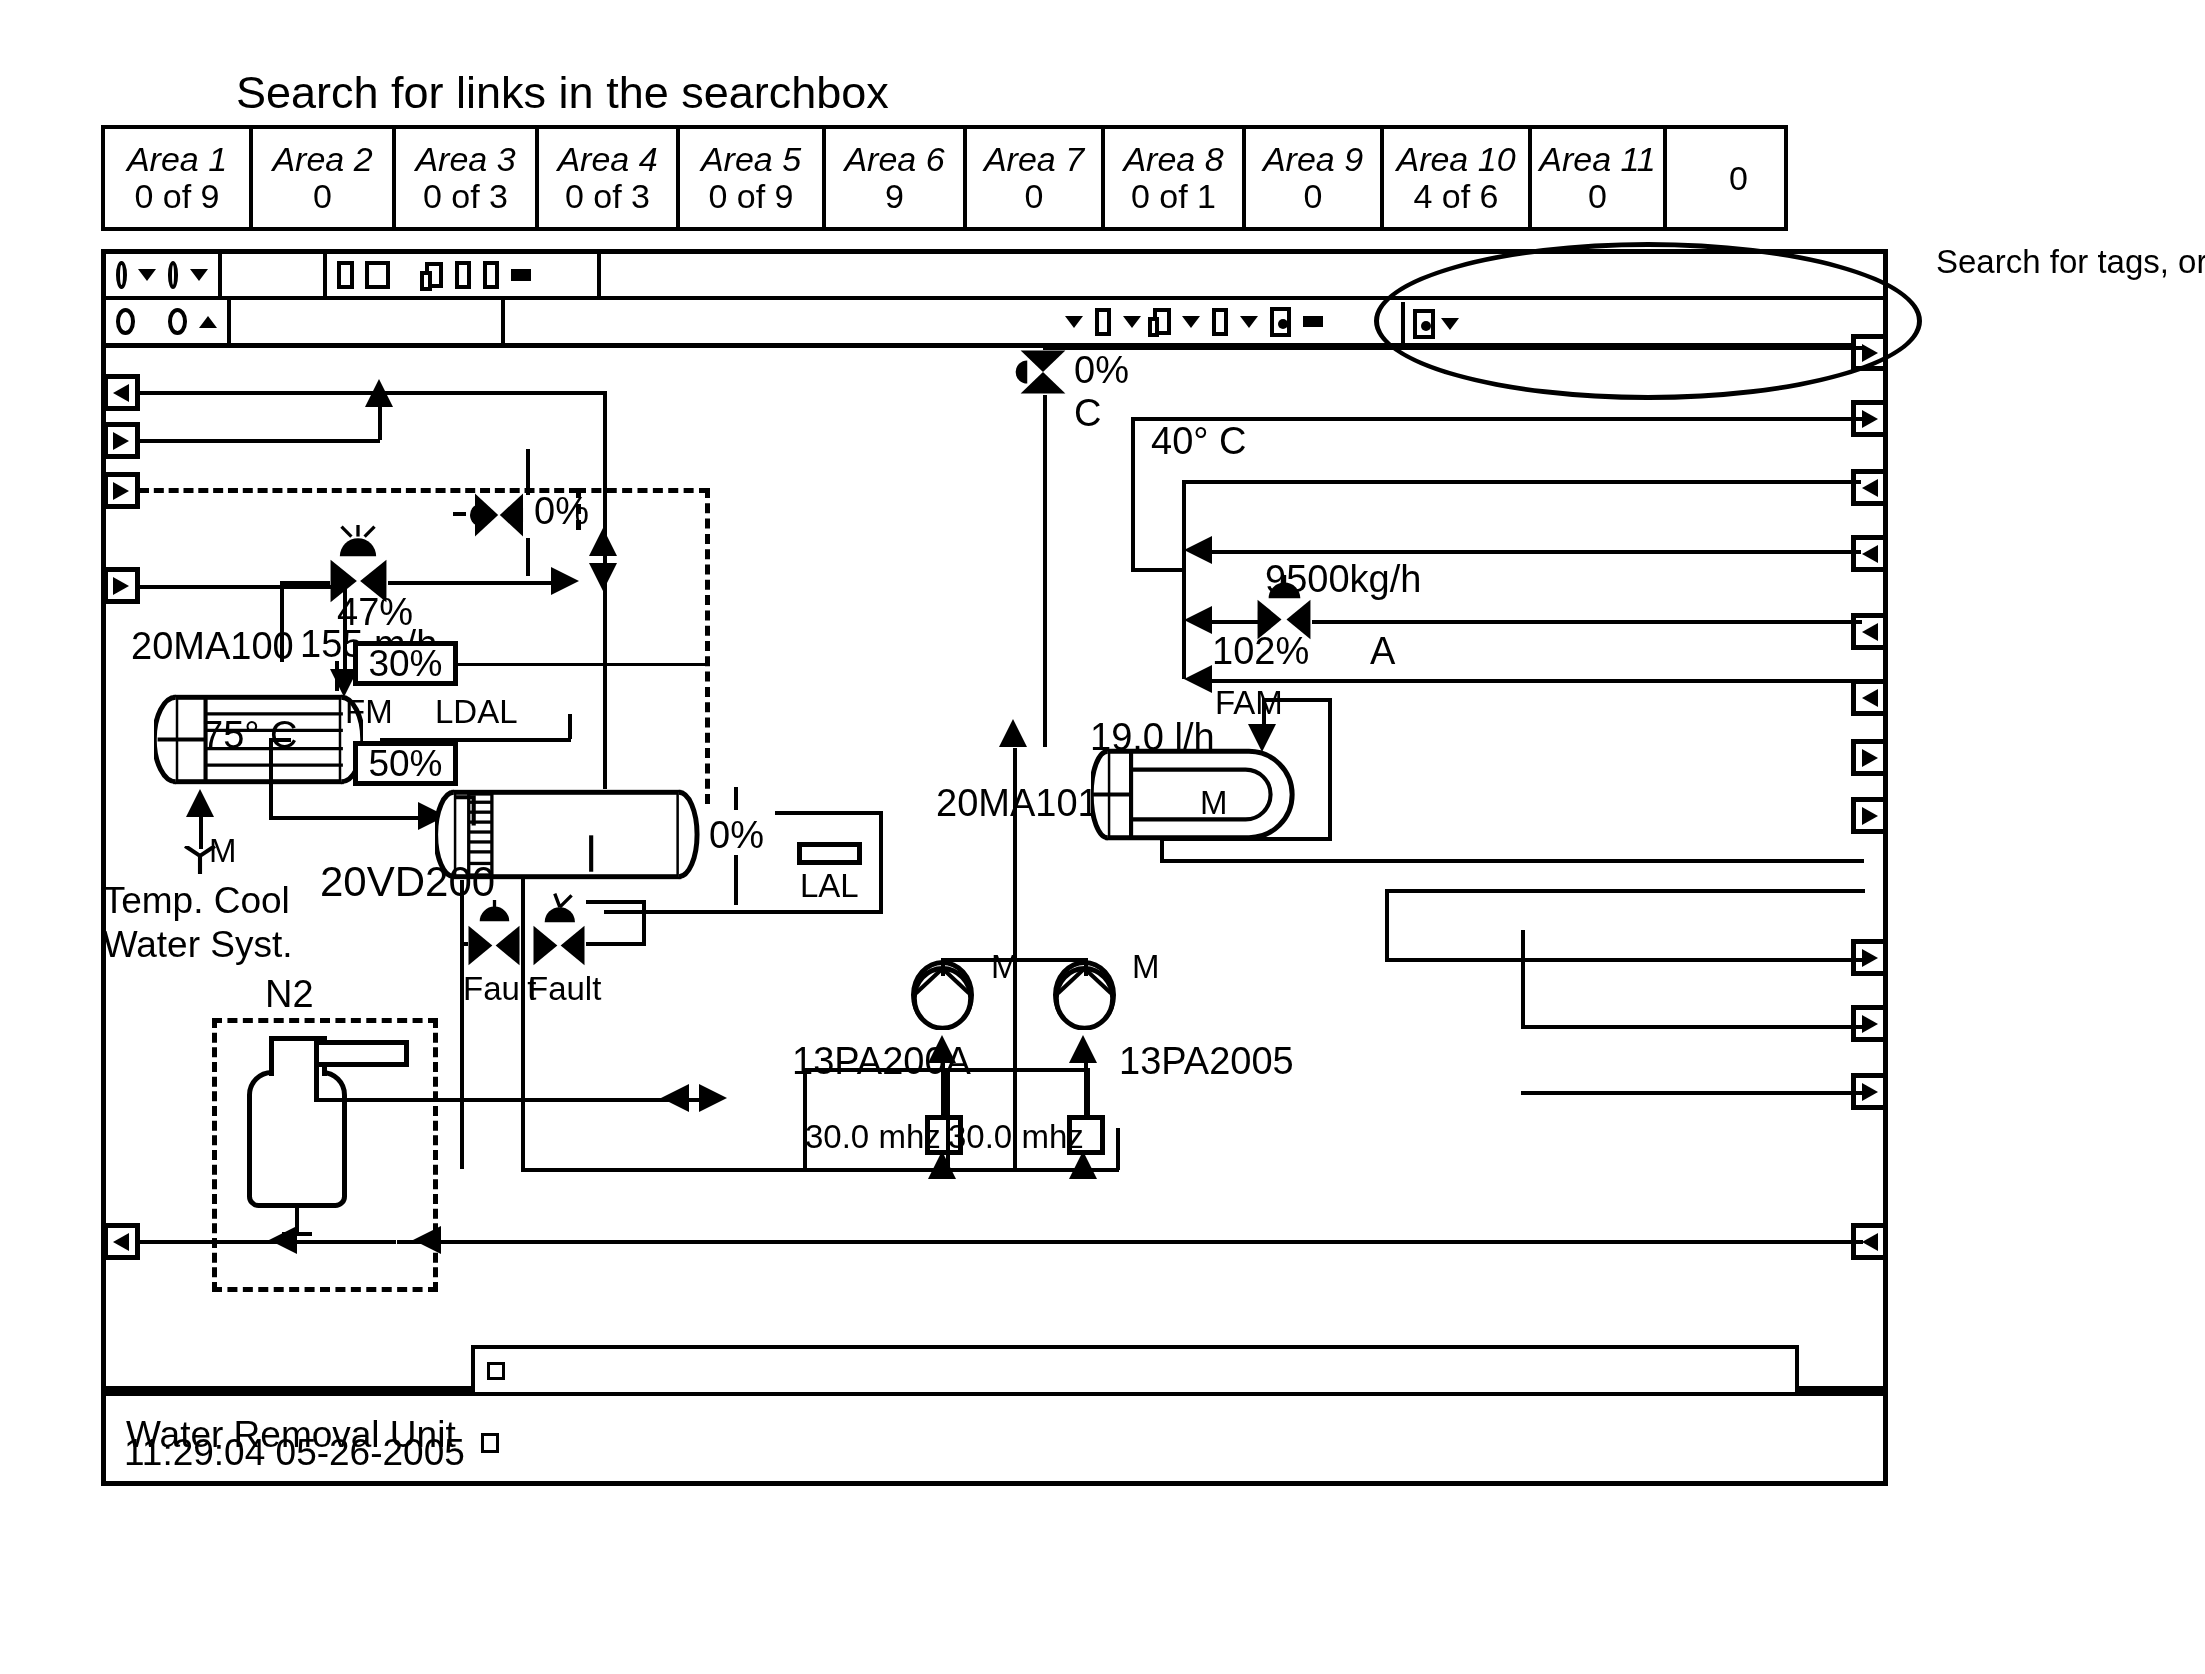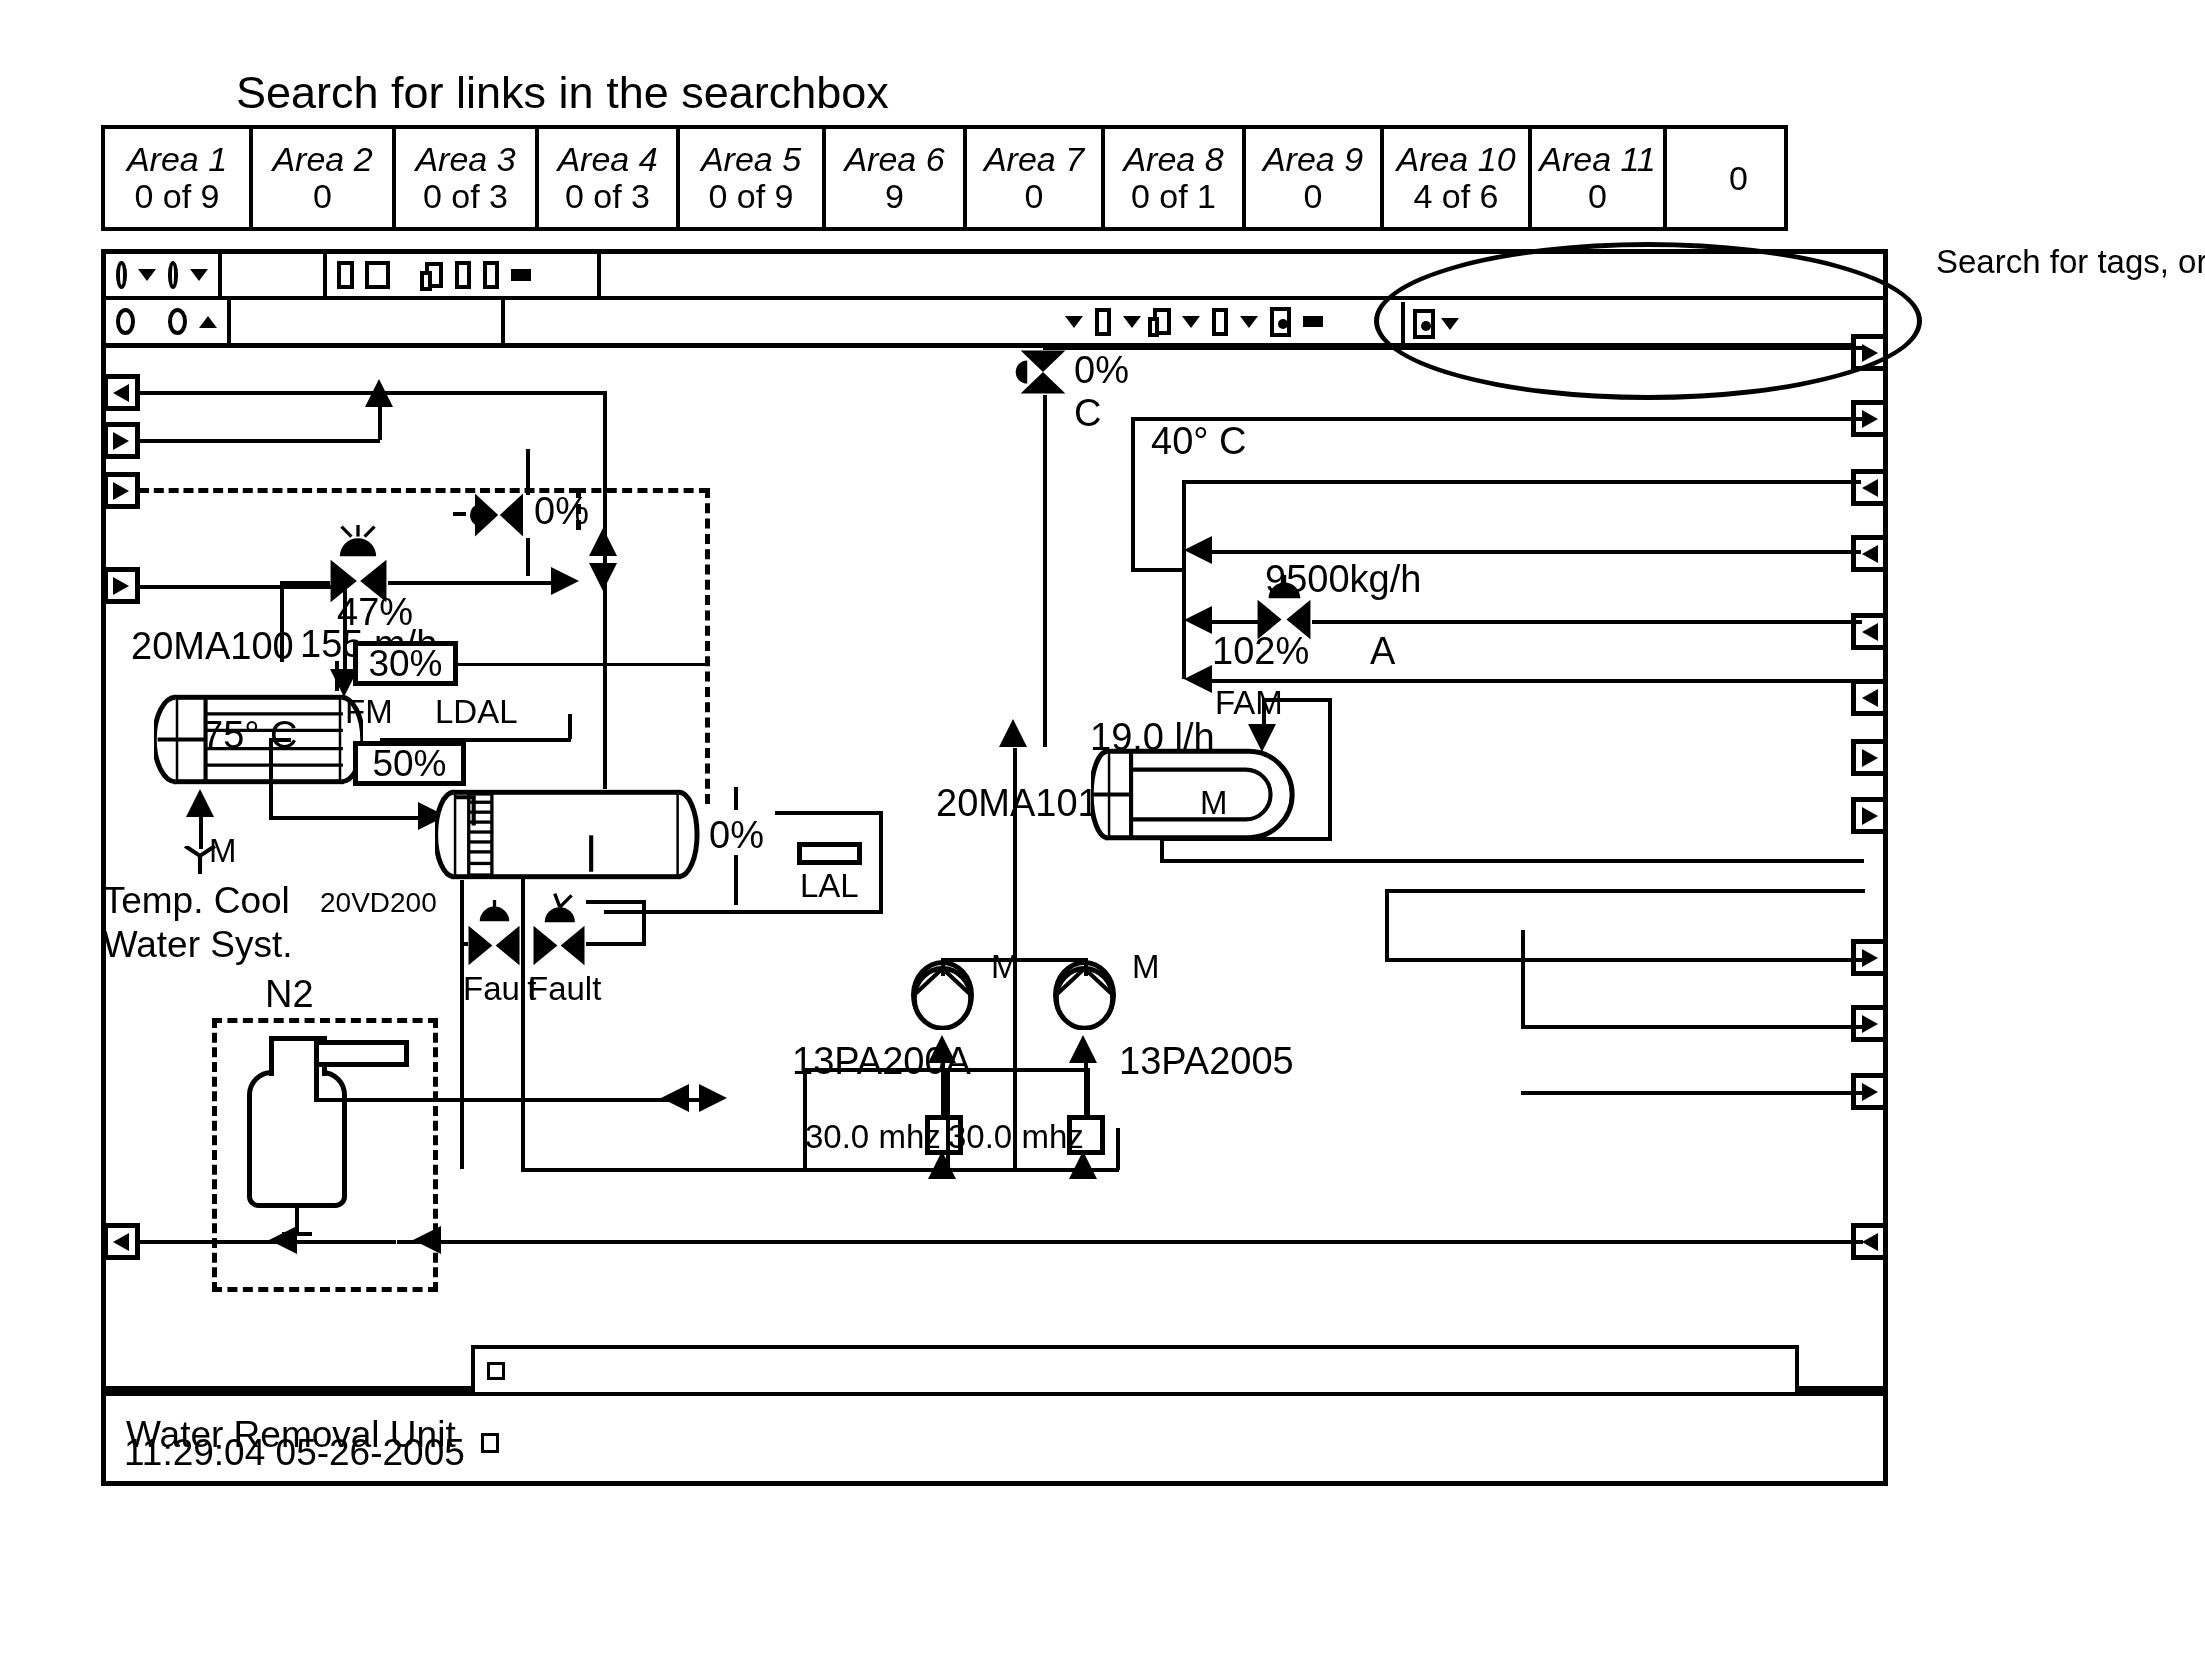"50%" div.vbox { width: 113px -> 105px }
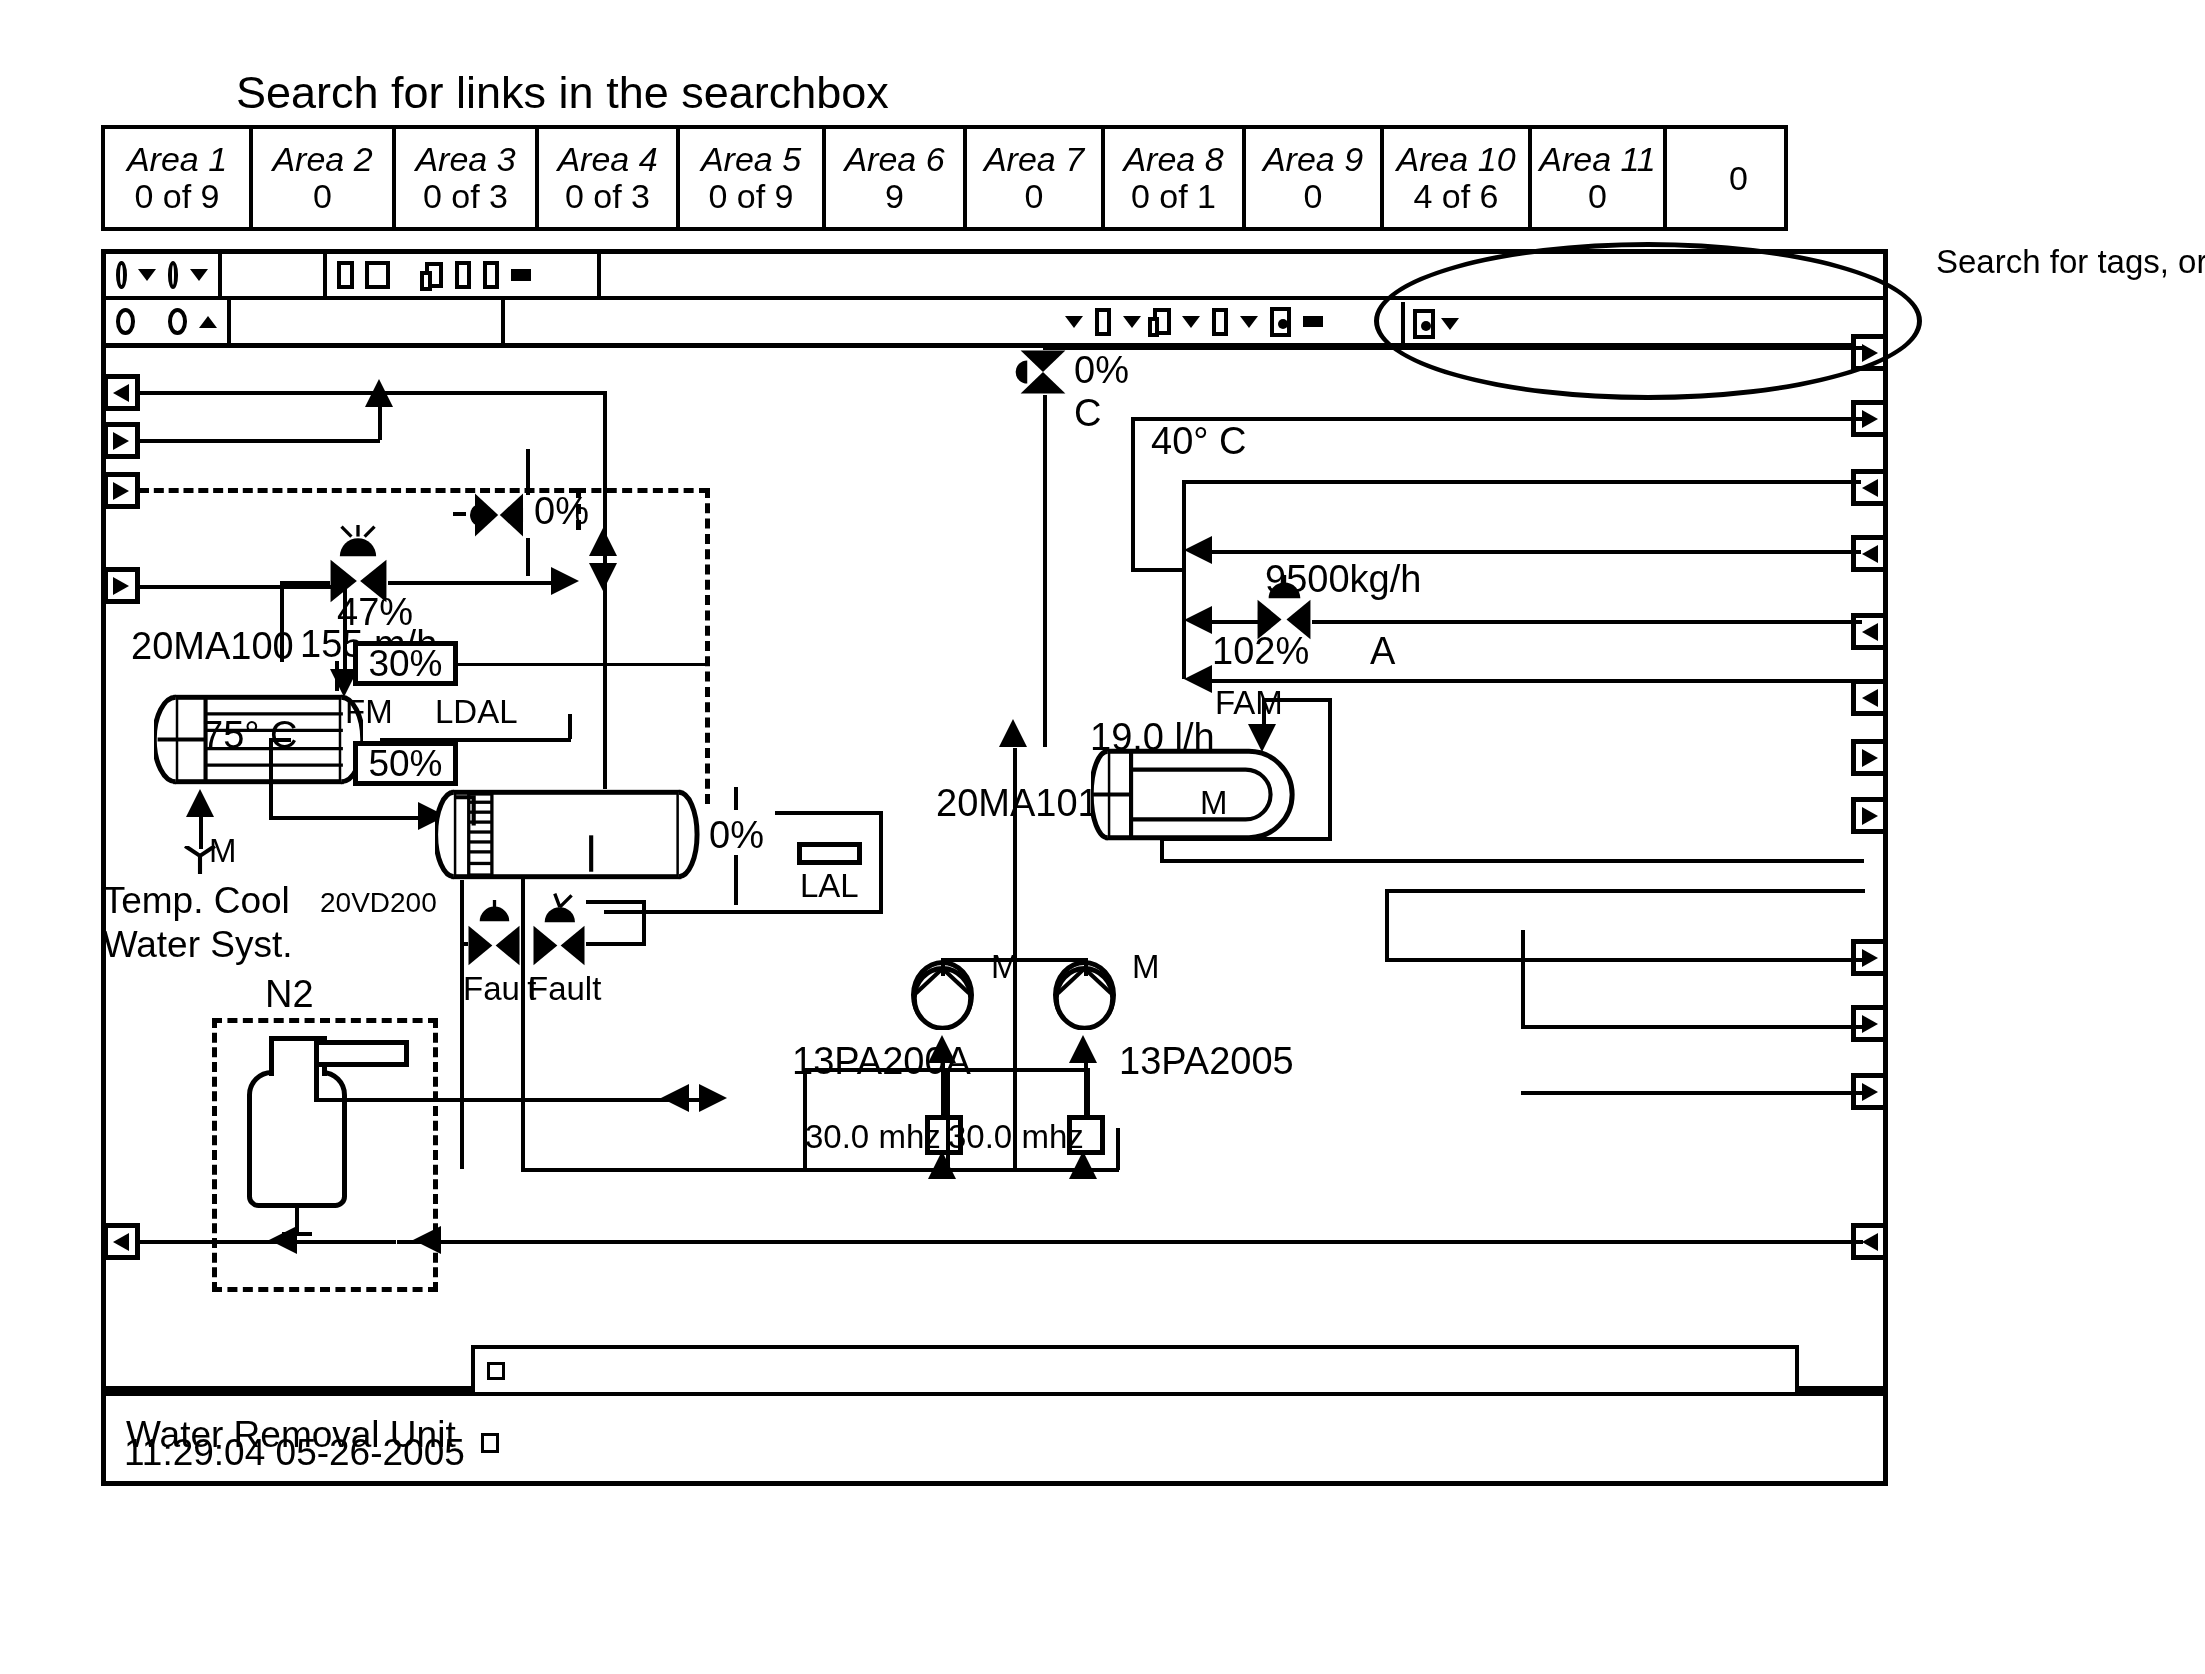"20VD200" div.t { font-size: 28px -> 42px; top: 538px -> 509px }
